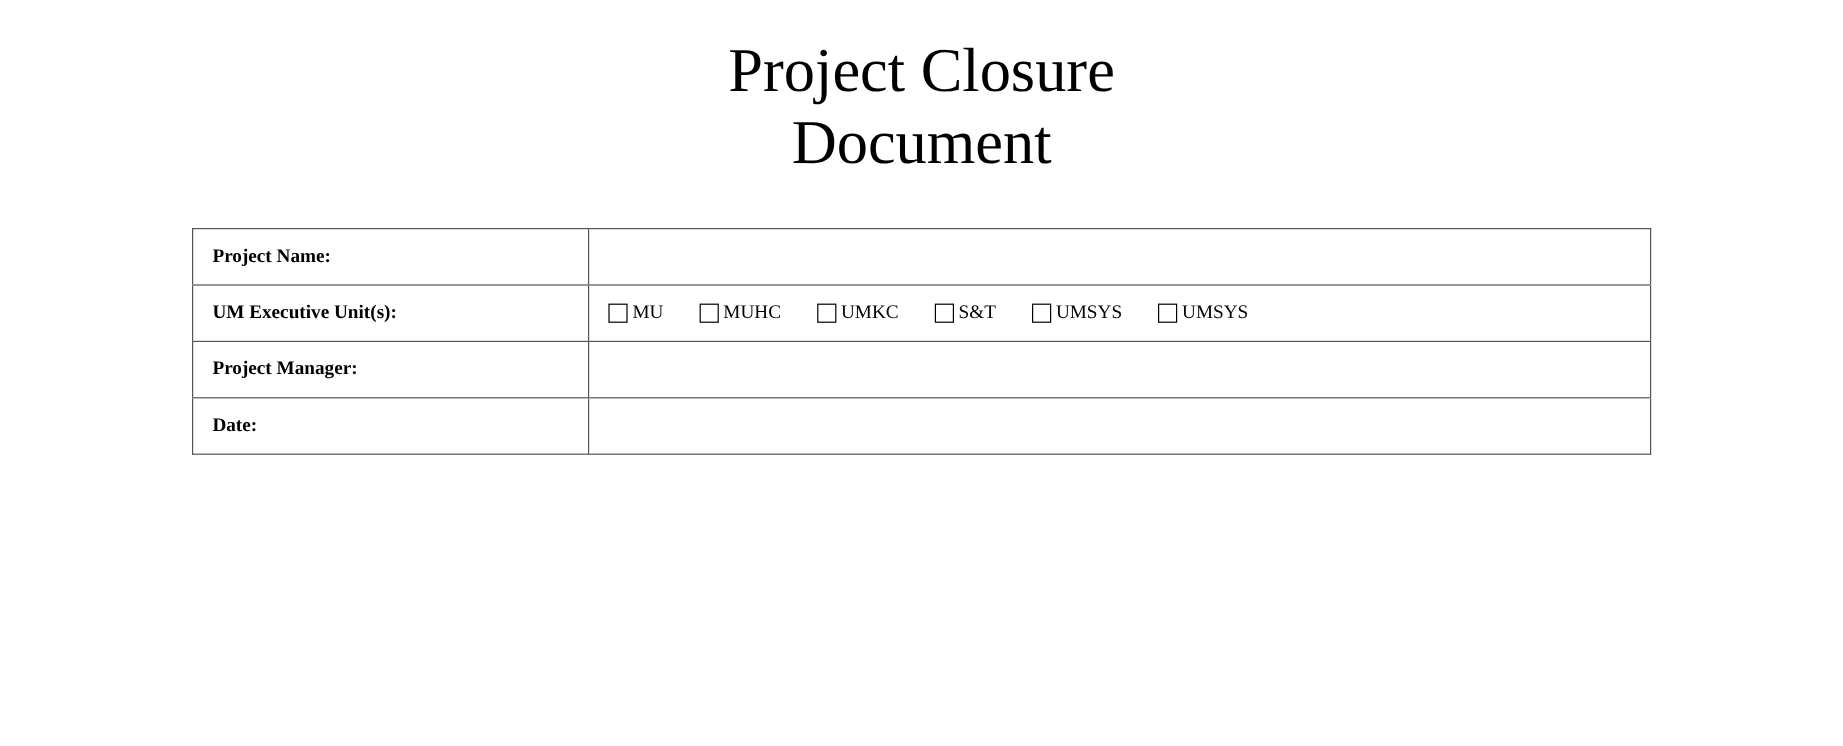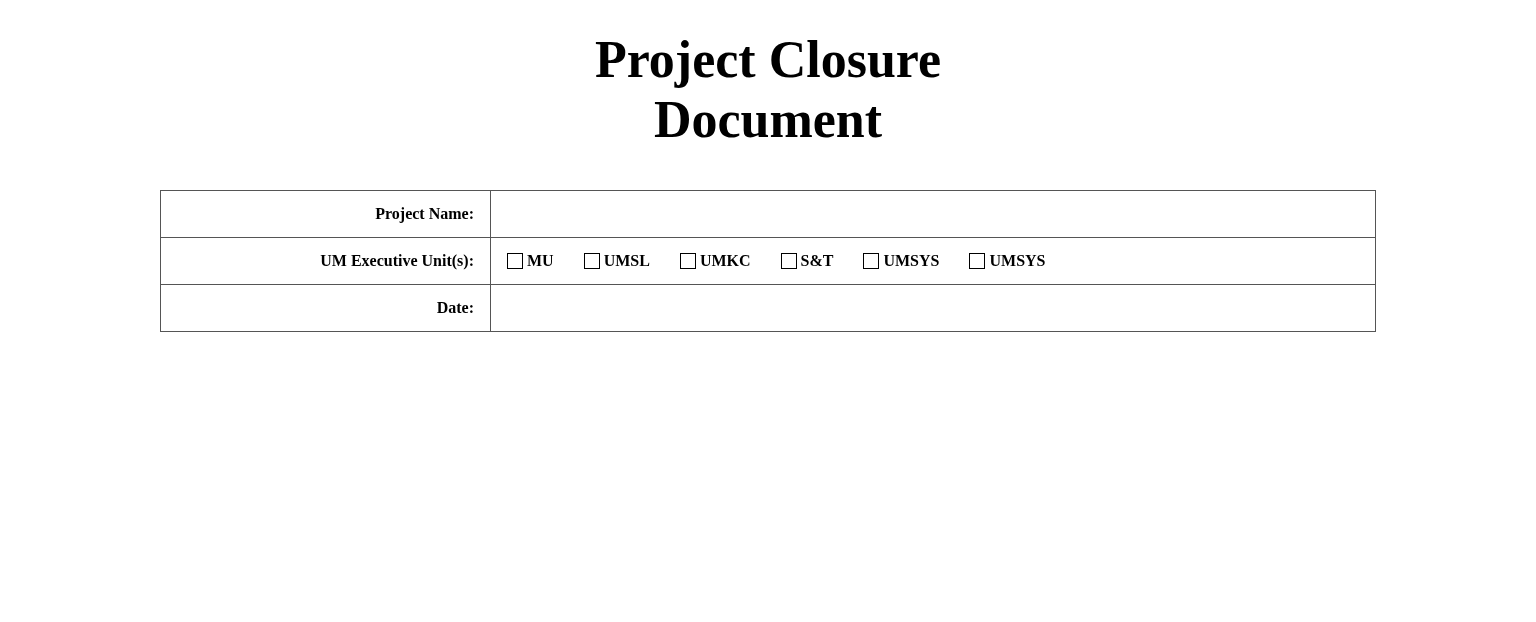"Project Closure" .page-title { font-weight: 700 -> 400 }
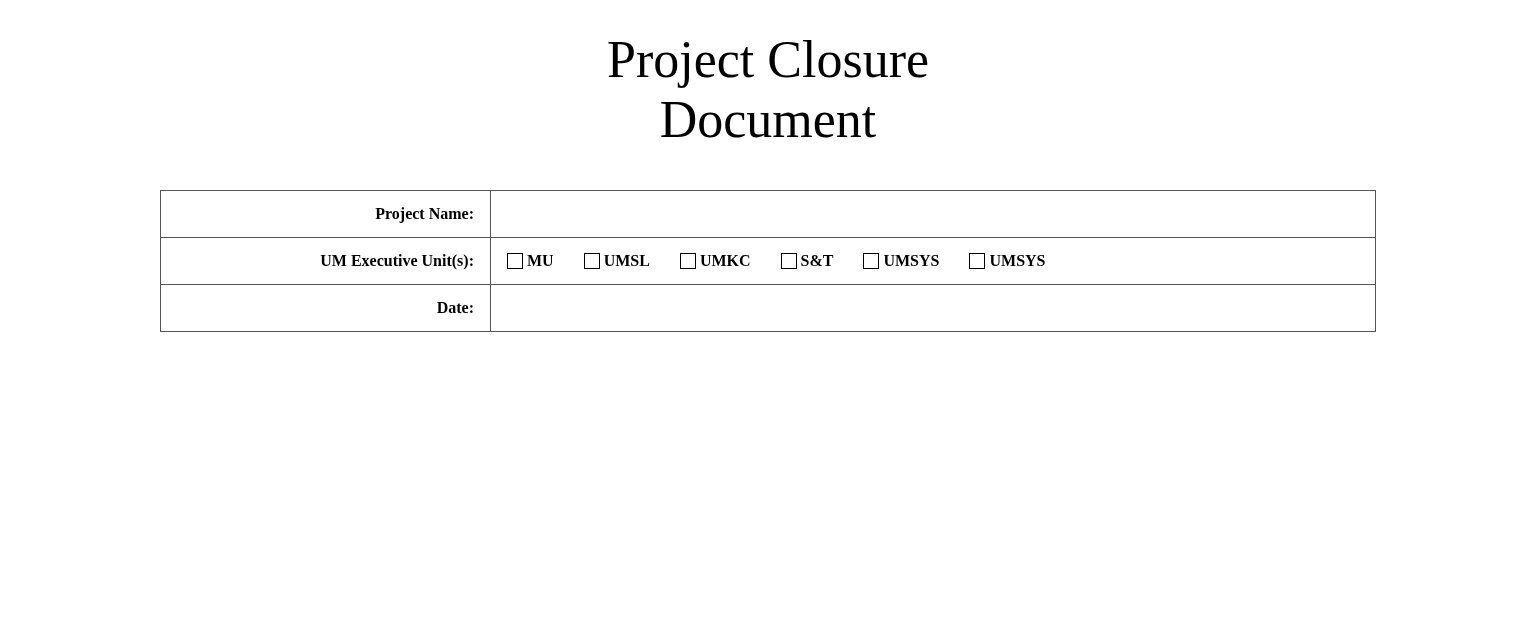"Project Name:" .form-table { text-align: right -> none }
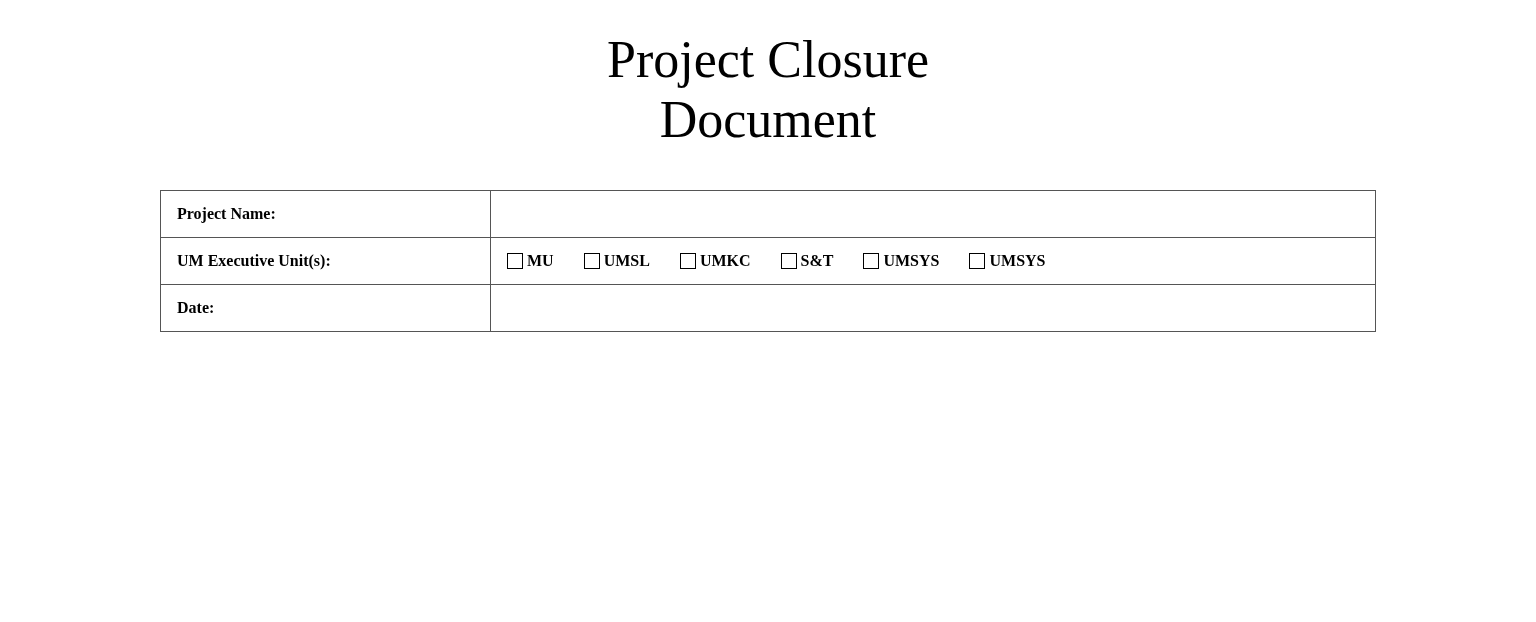"MU" .checkbox-item { font-weight: bold -> none }
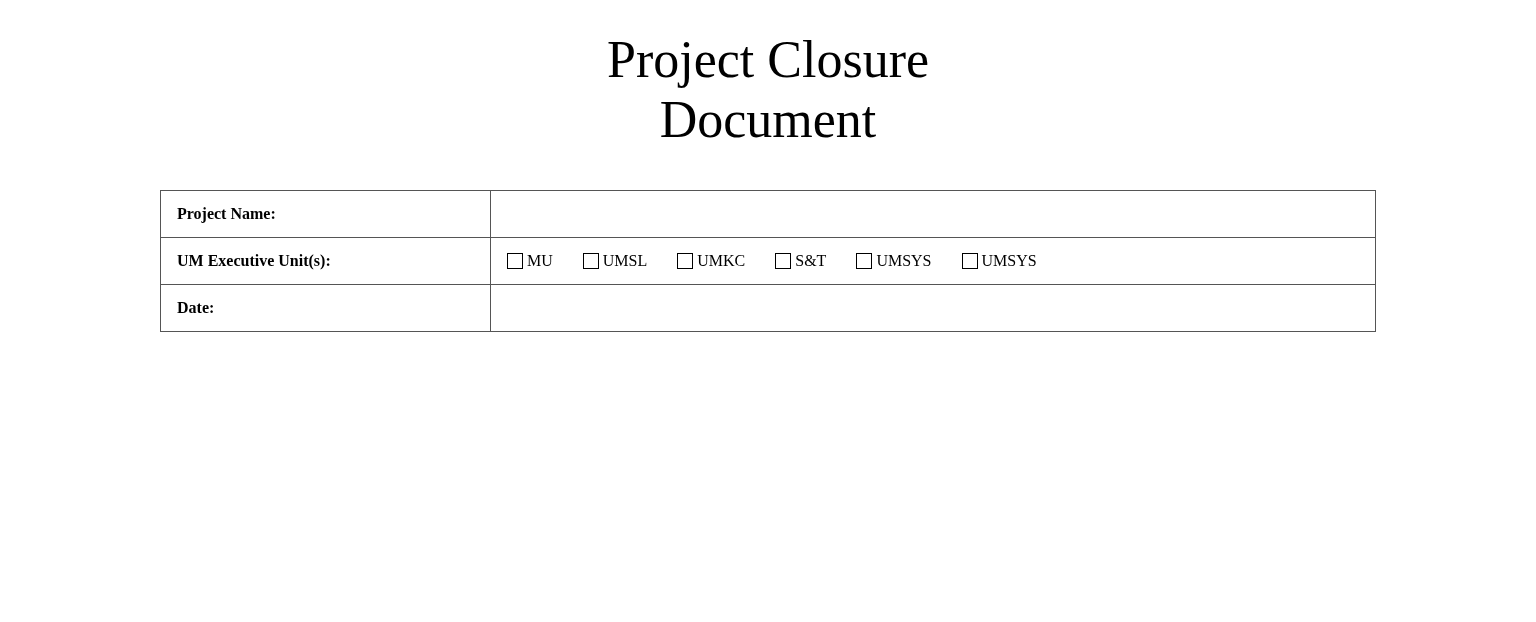"UMSL" span.checkbox-label { text: UMSL -> MUHC }
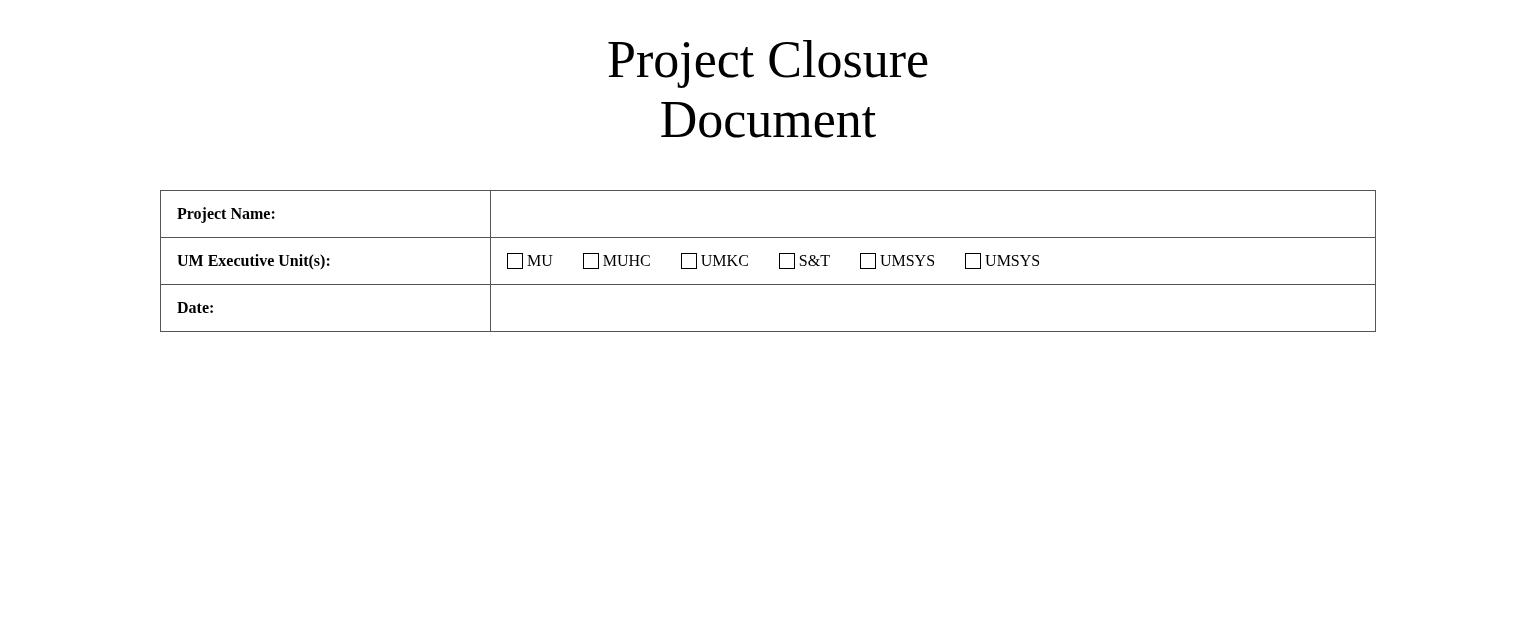"Project Manager:" tr { html: none -> <tr> <td>Project Manager:</td> <td></td> </tr> }
